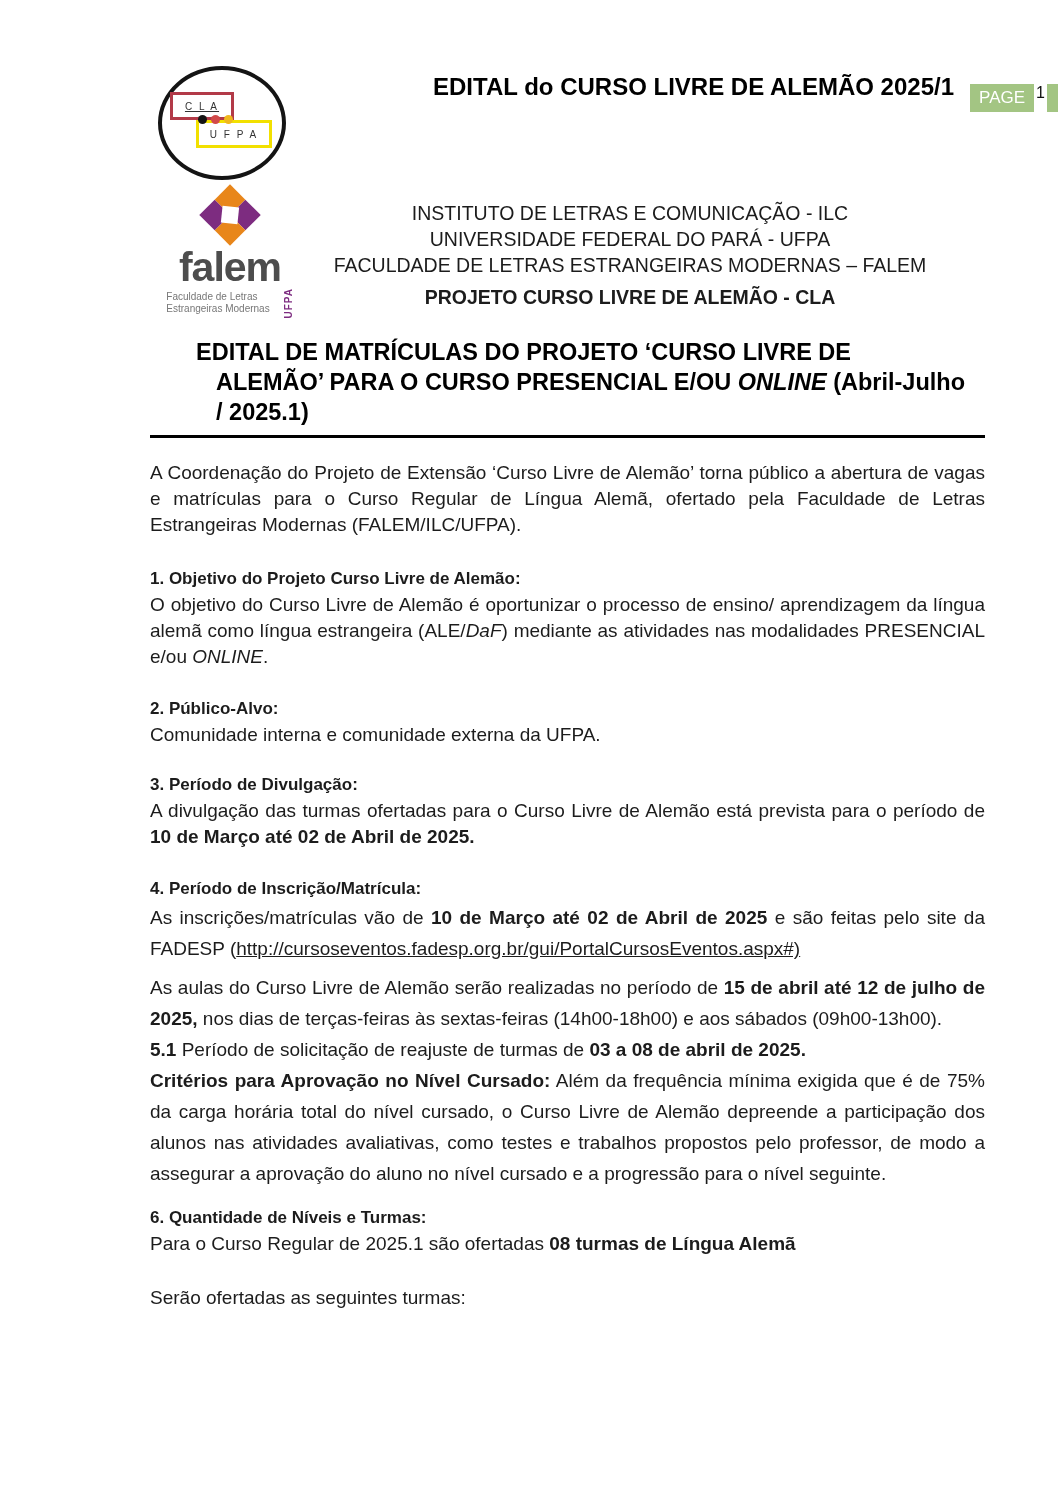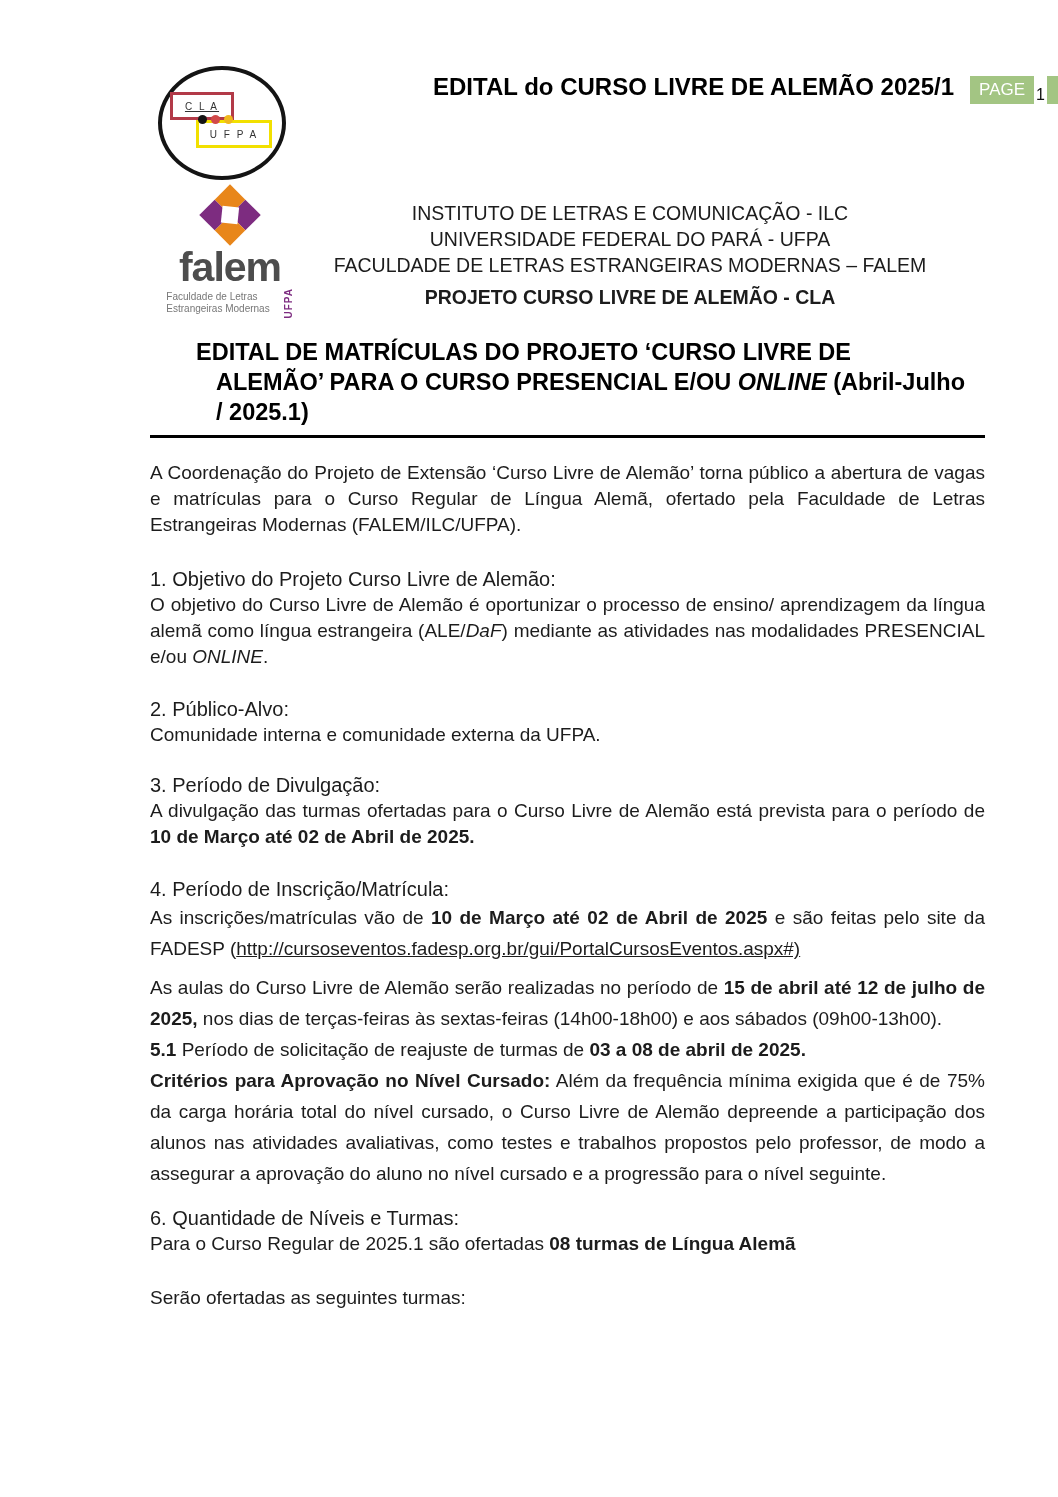"PAGE" .page-badge { align-items: flex-end -> flex-start; top: 76px -> 84px }
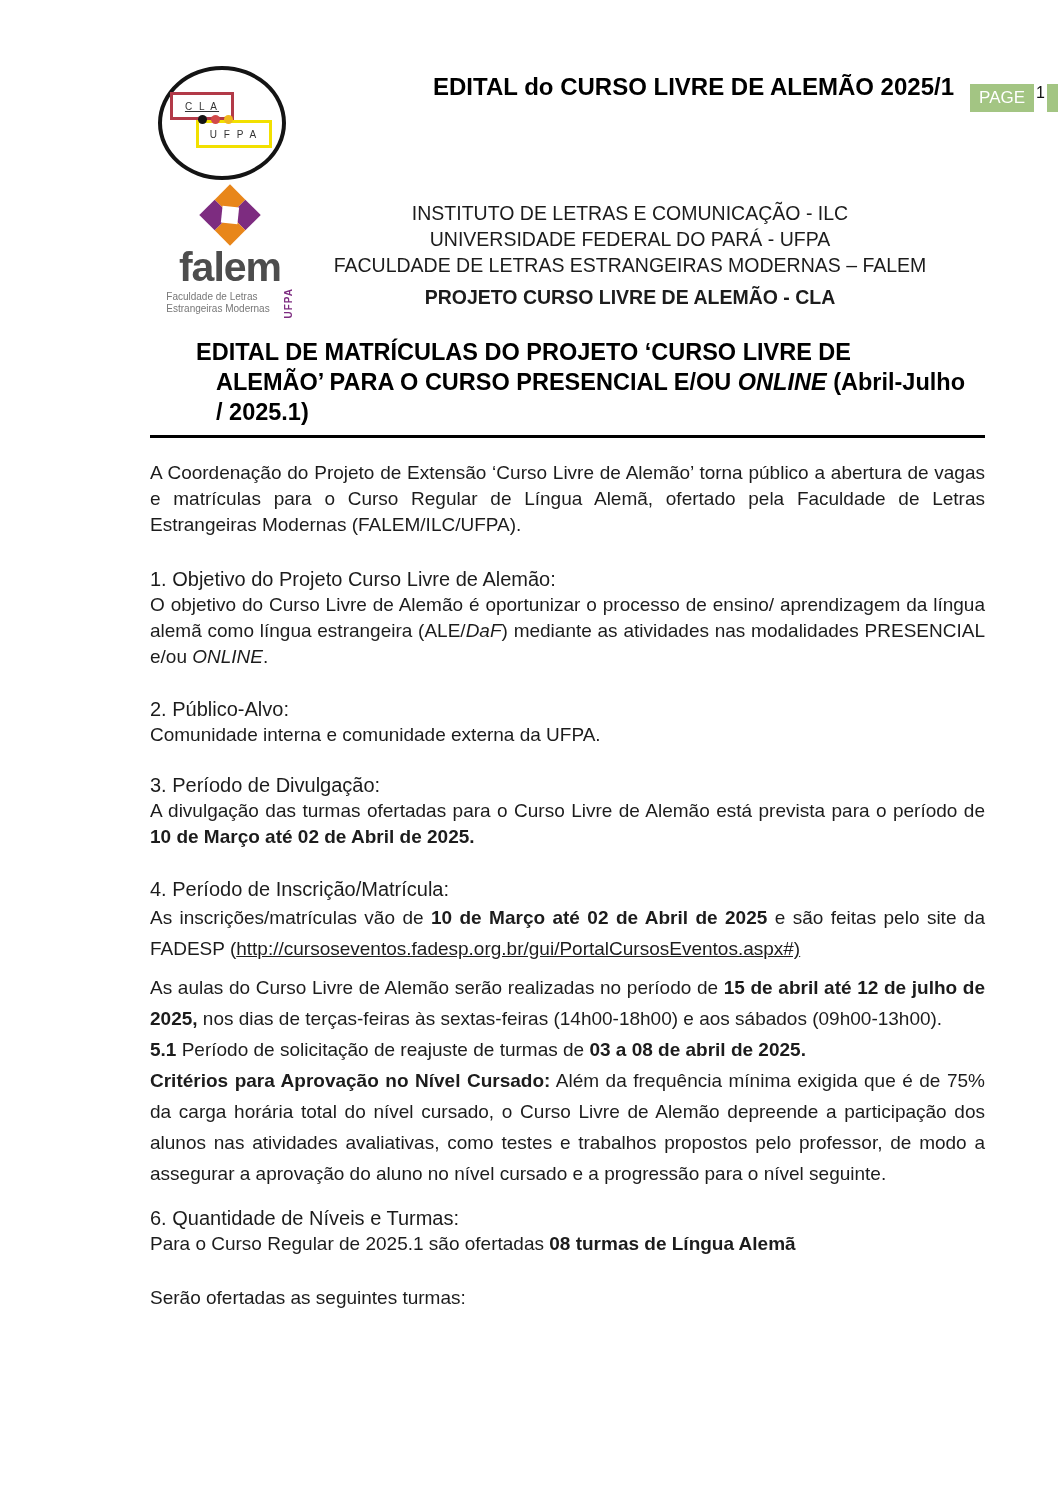"1. Objetivo do Projeto Curso" .sec-heading { font-size: 20px -> 17px; font-weight: normal -> bold }
